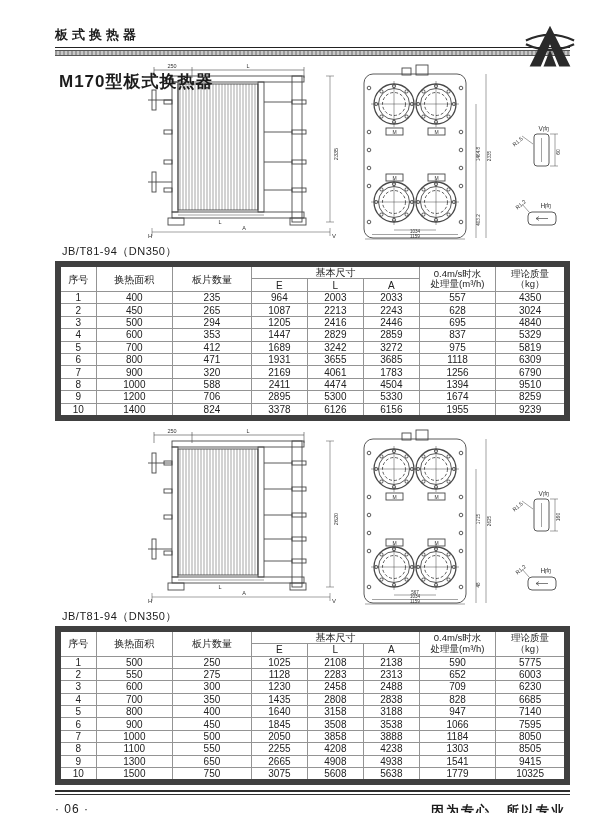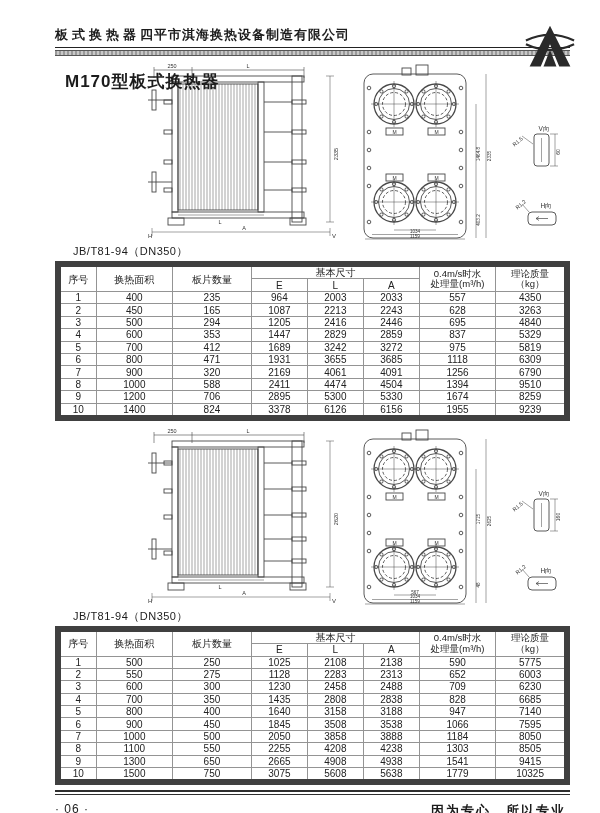"四平市淇海换热设备制造有限公司" span.hdr-right { html: <span>四平市淇海换热设备制造有限公司</span> -> none }
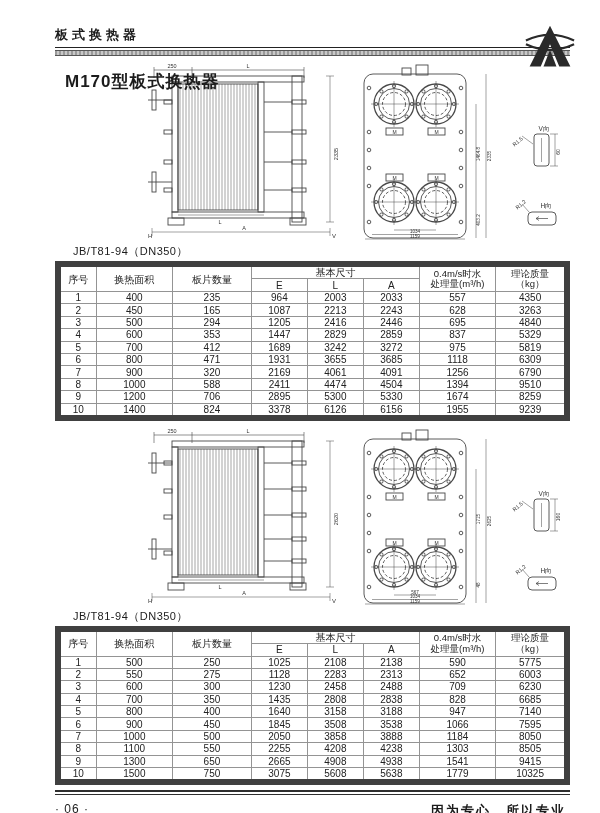"M170型板式换热器" .model-title { left: 10px -> 4px }
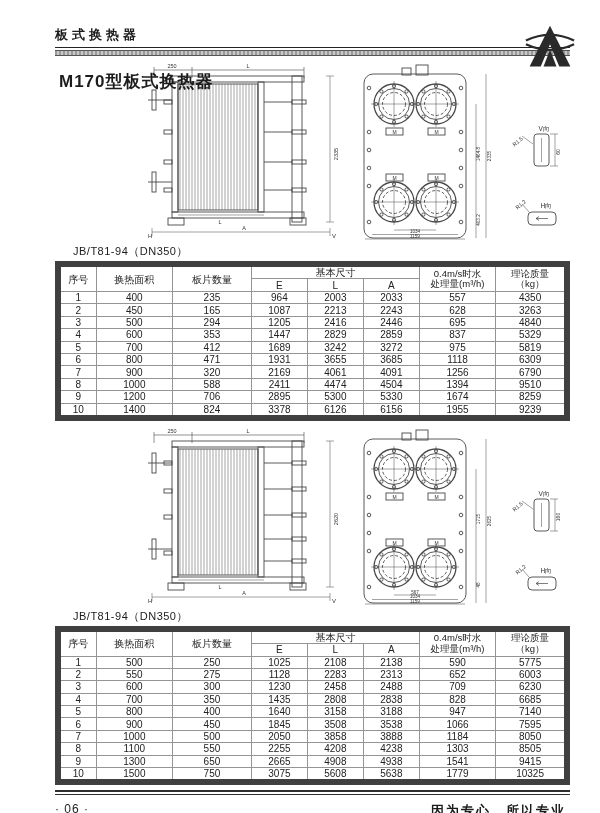"JB/T81-94（DN350）" .standard-label { margin: 0 0 2px 18px -> 0 0 2px 7px }
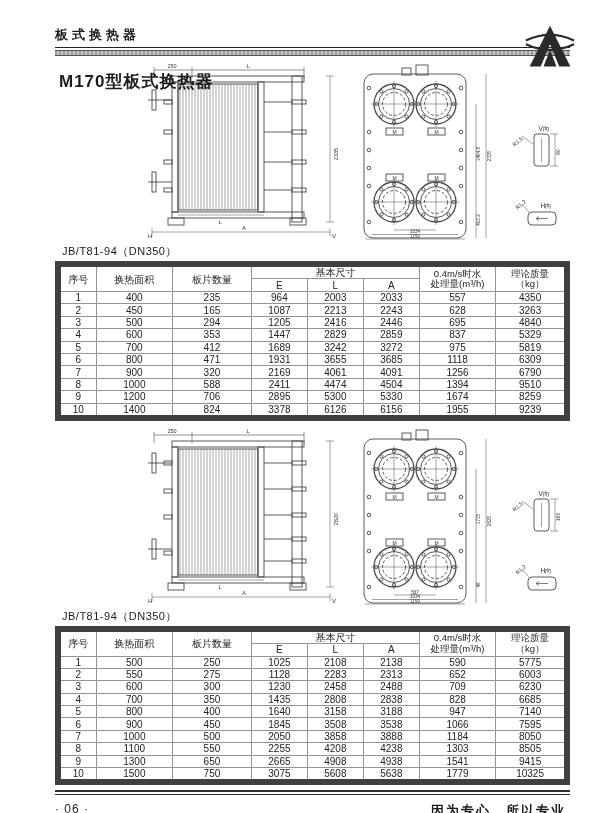"165" td { text: 165 -> 265 }
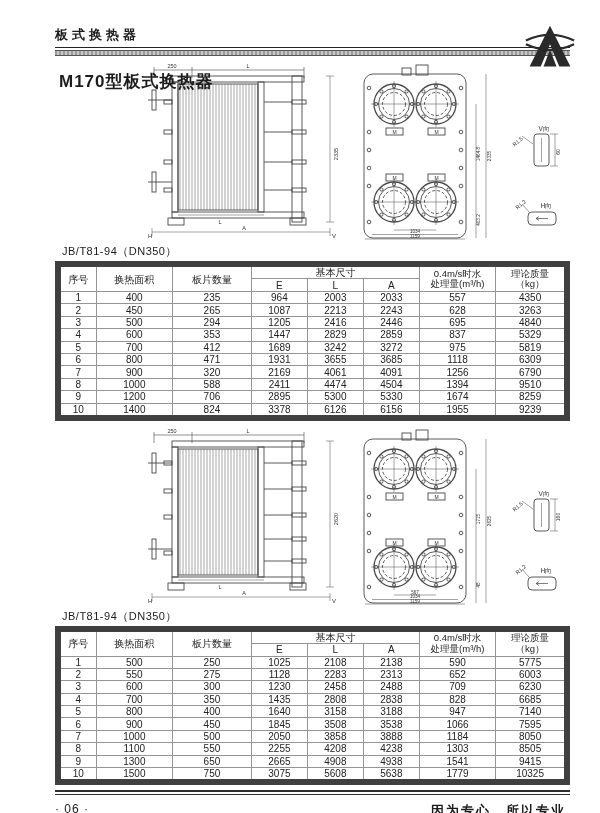"3263" td { text: 3263 -> 3024 }
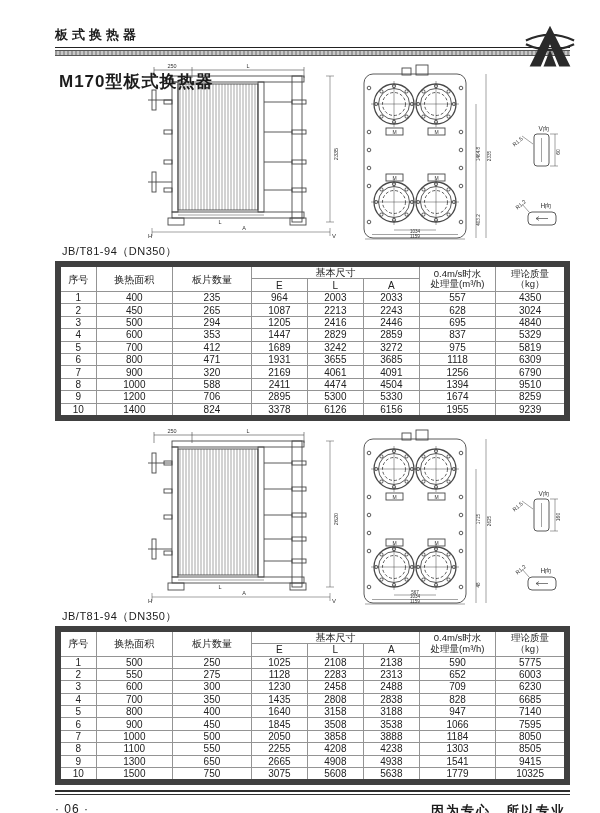"4091" td { text: 4091 -> 1783 }
